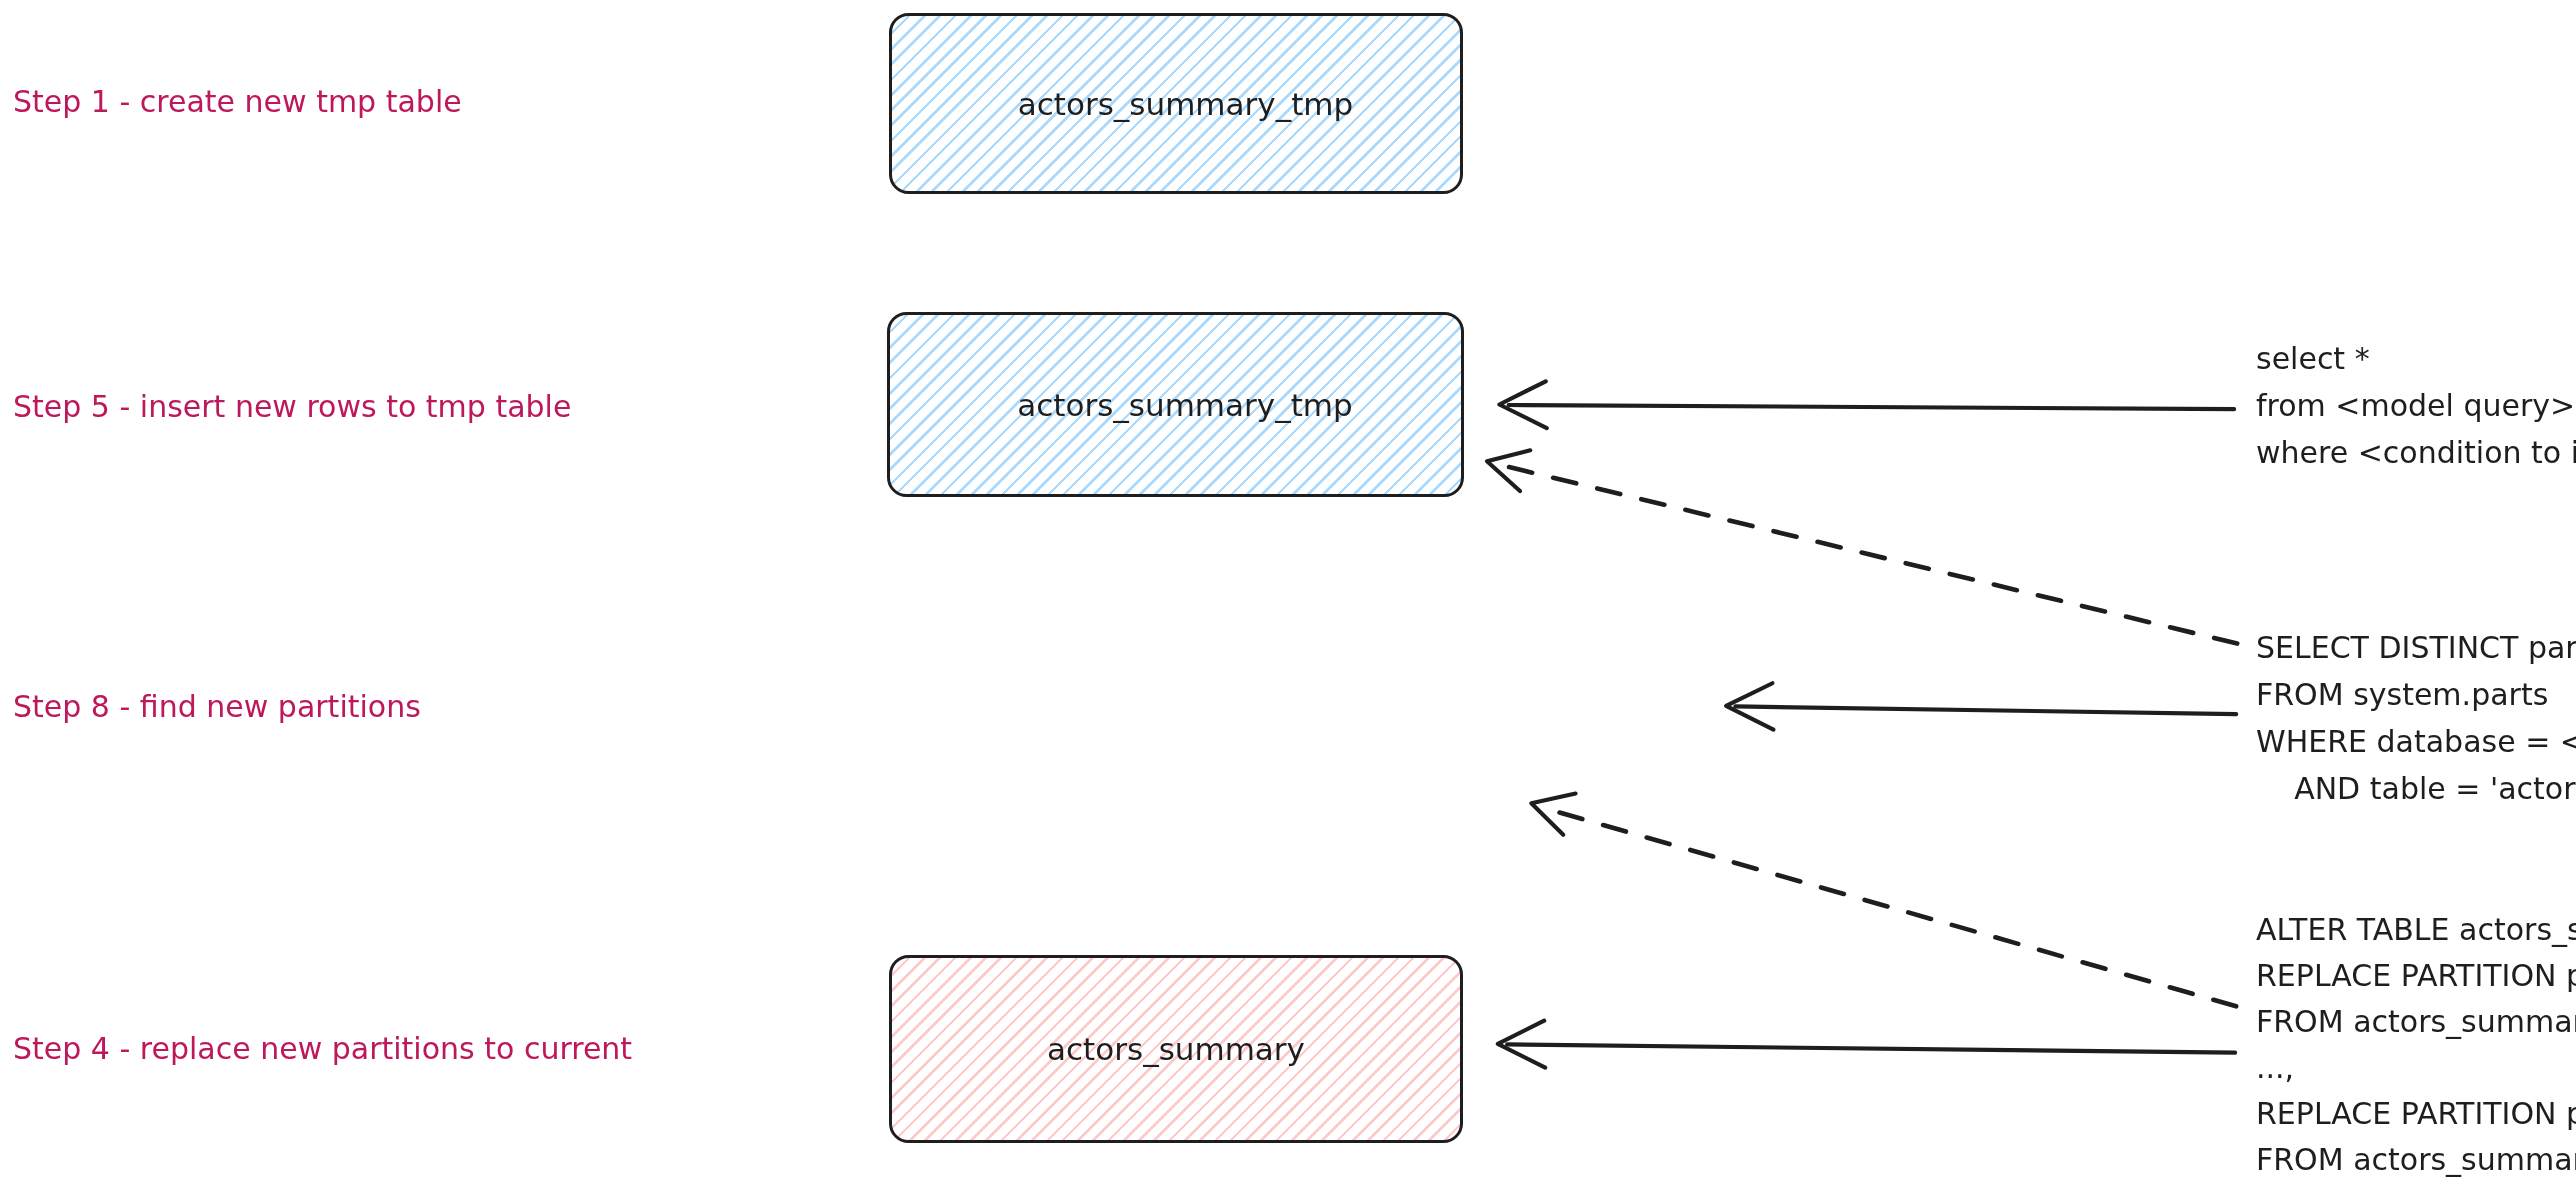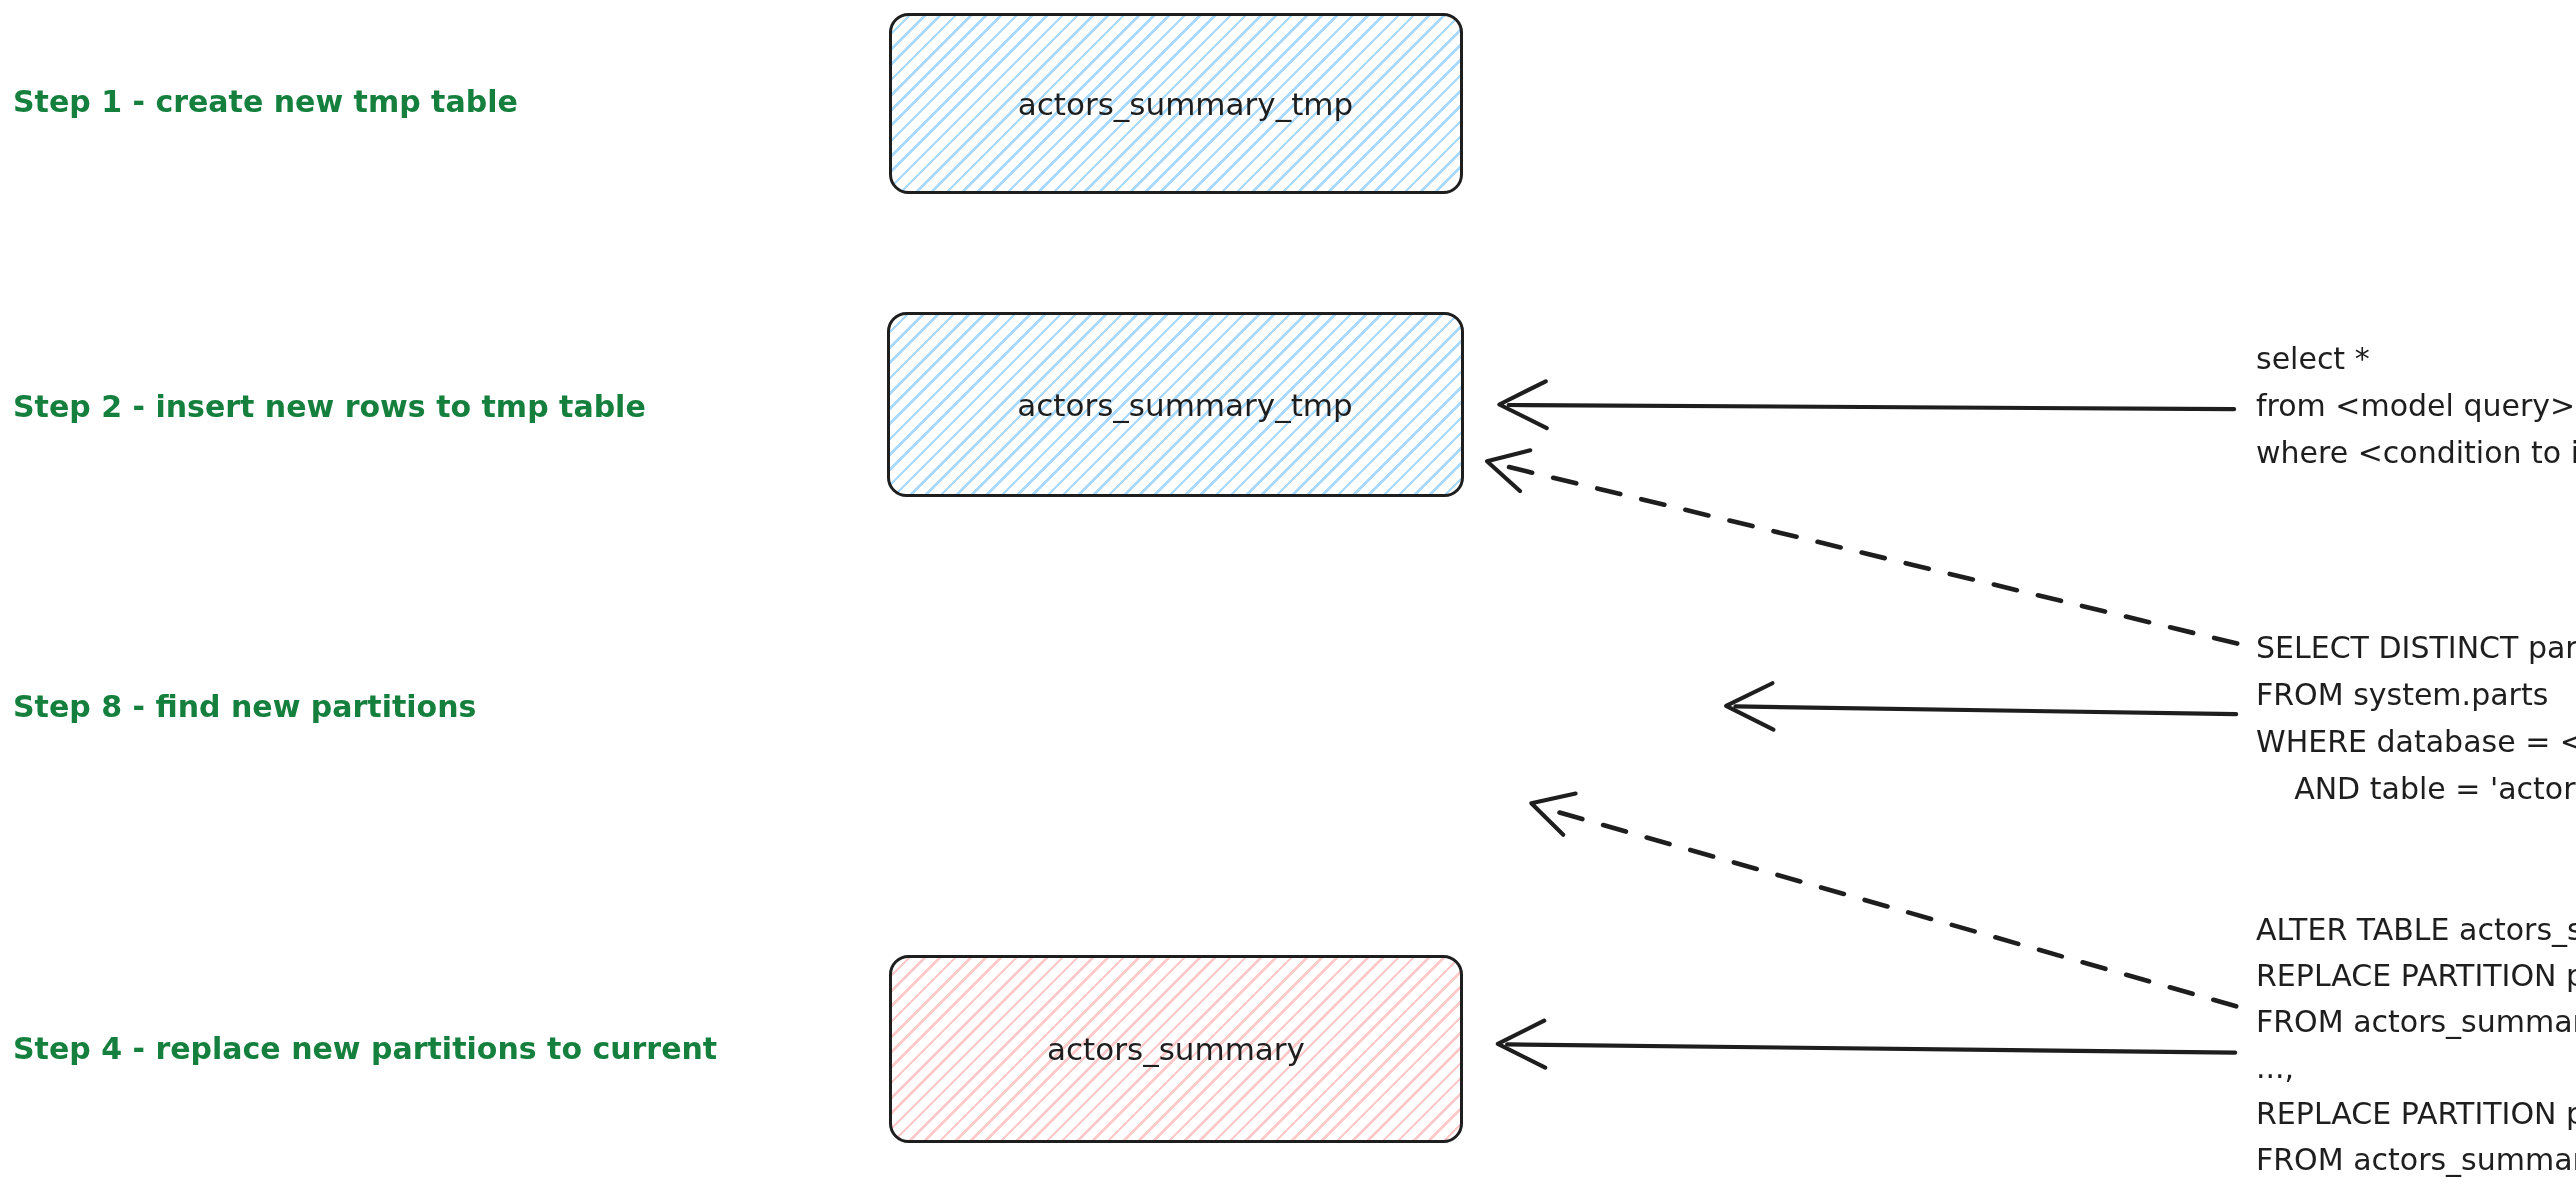"Step 1 - create new" .step-label { color: #15803d -> #be185d; font-weight: bold -> none }
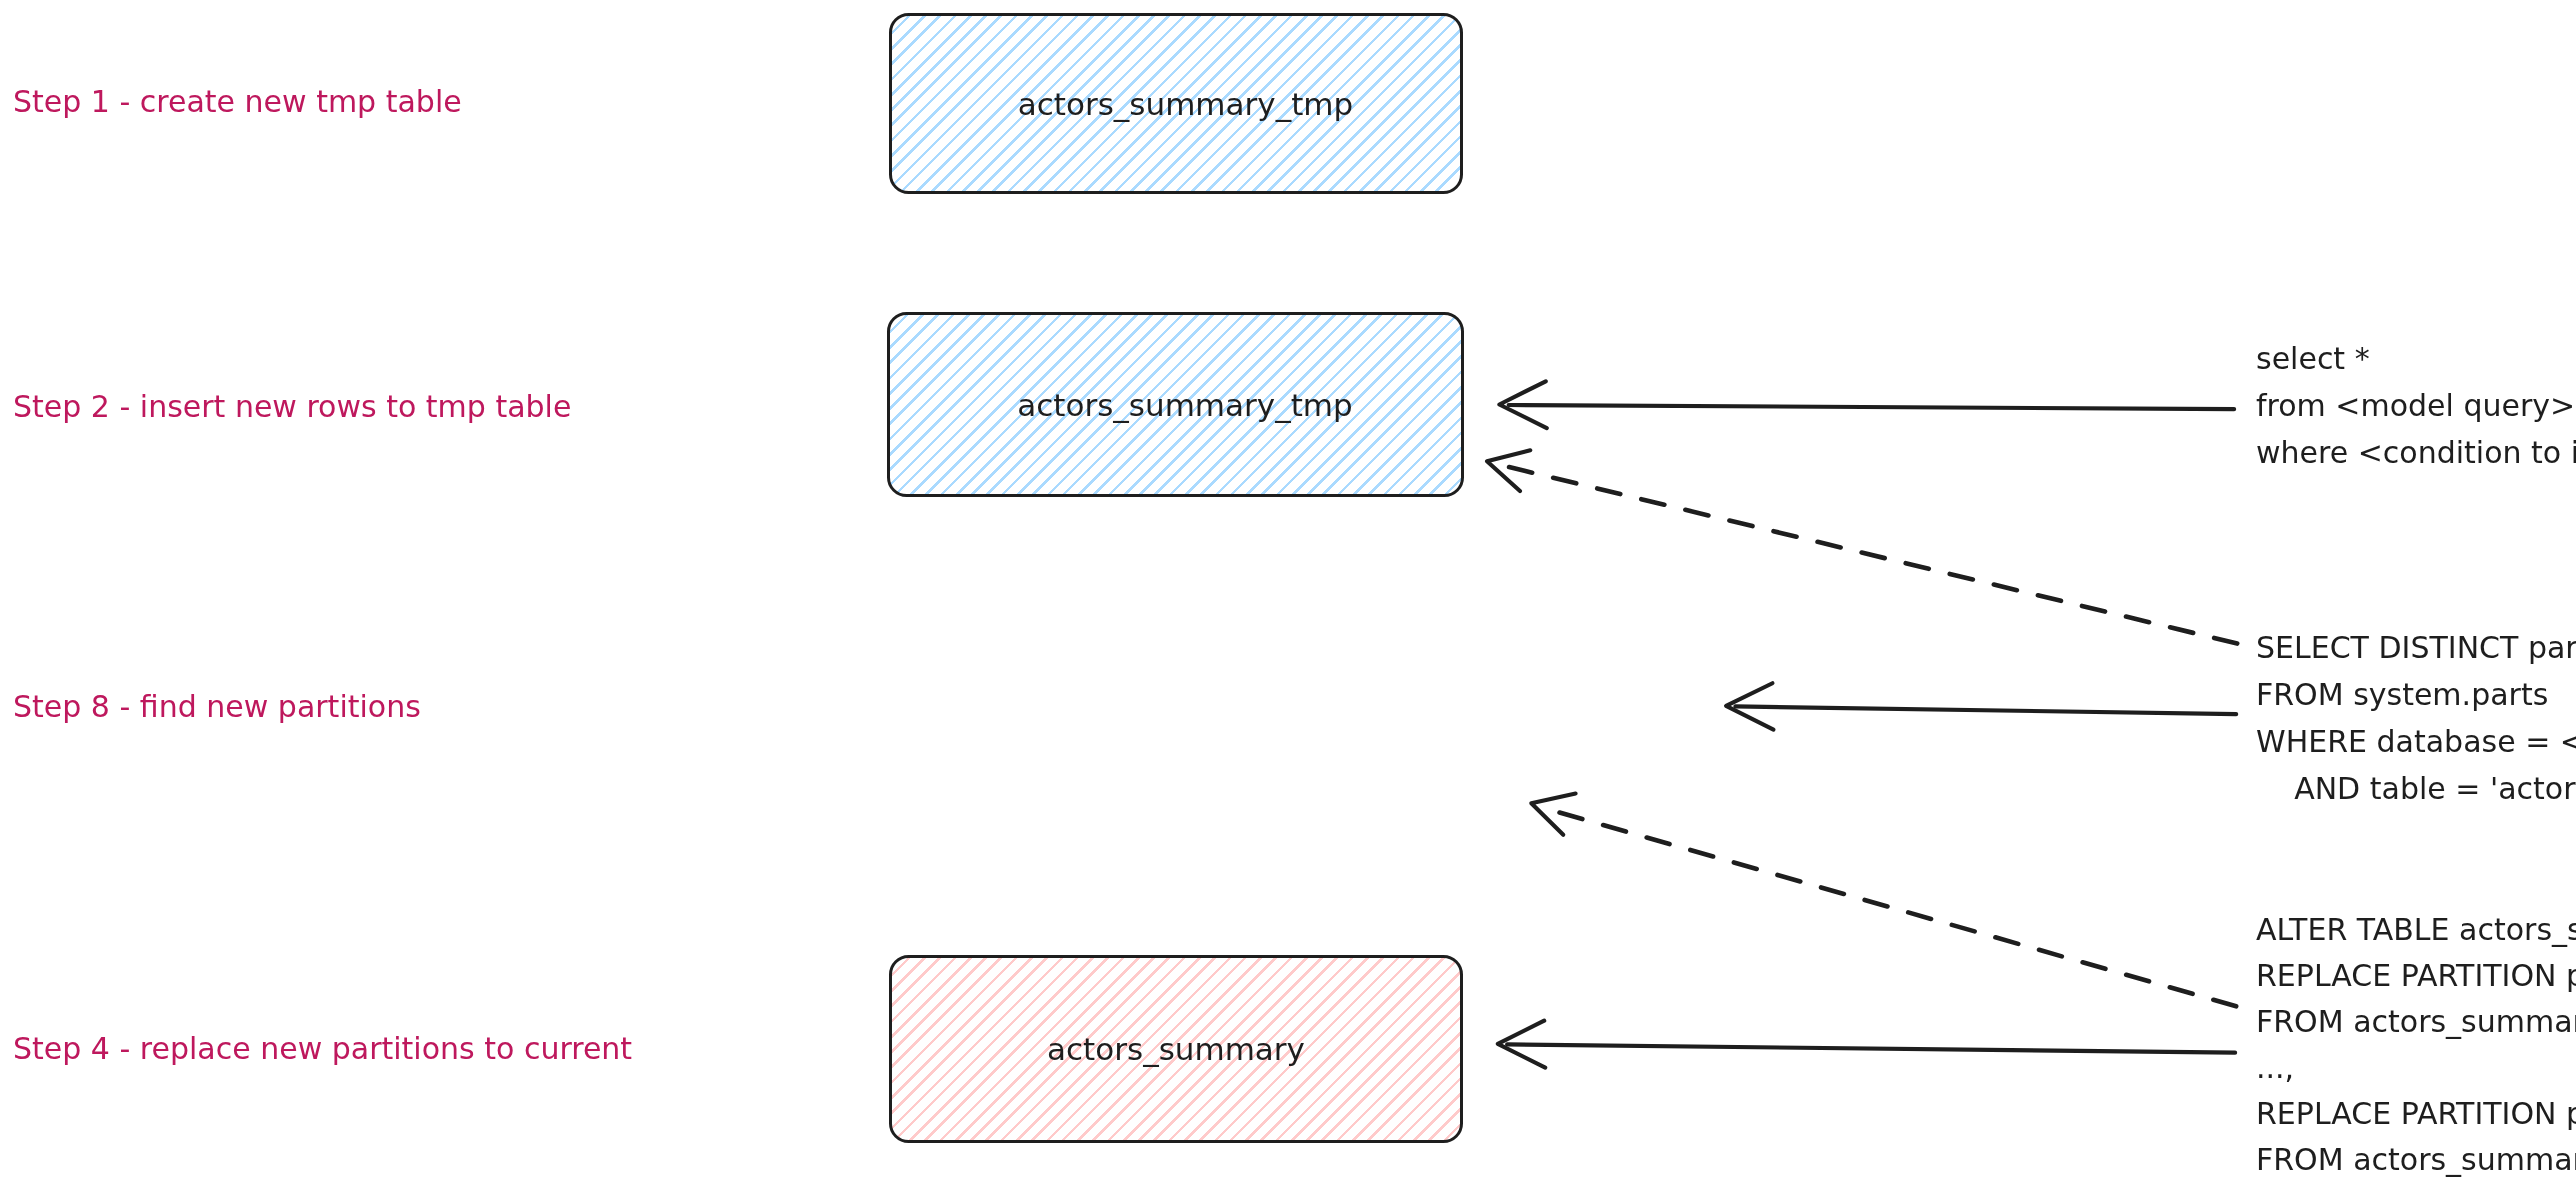"Step 2 - insert new" div.step-label { text: 2 -> 5 }
